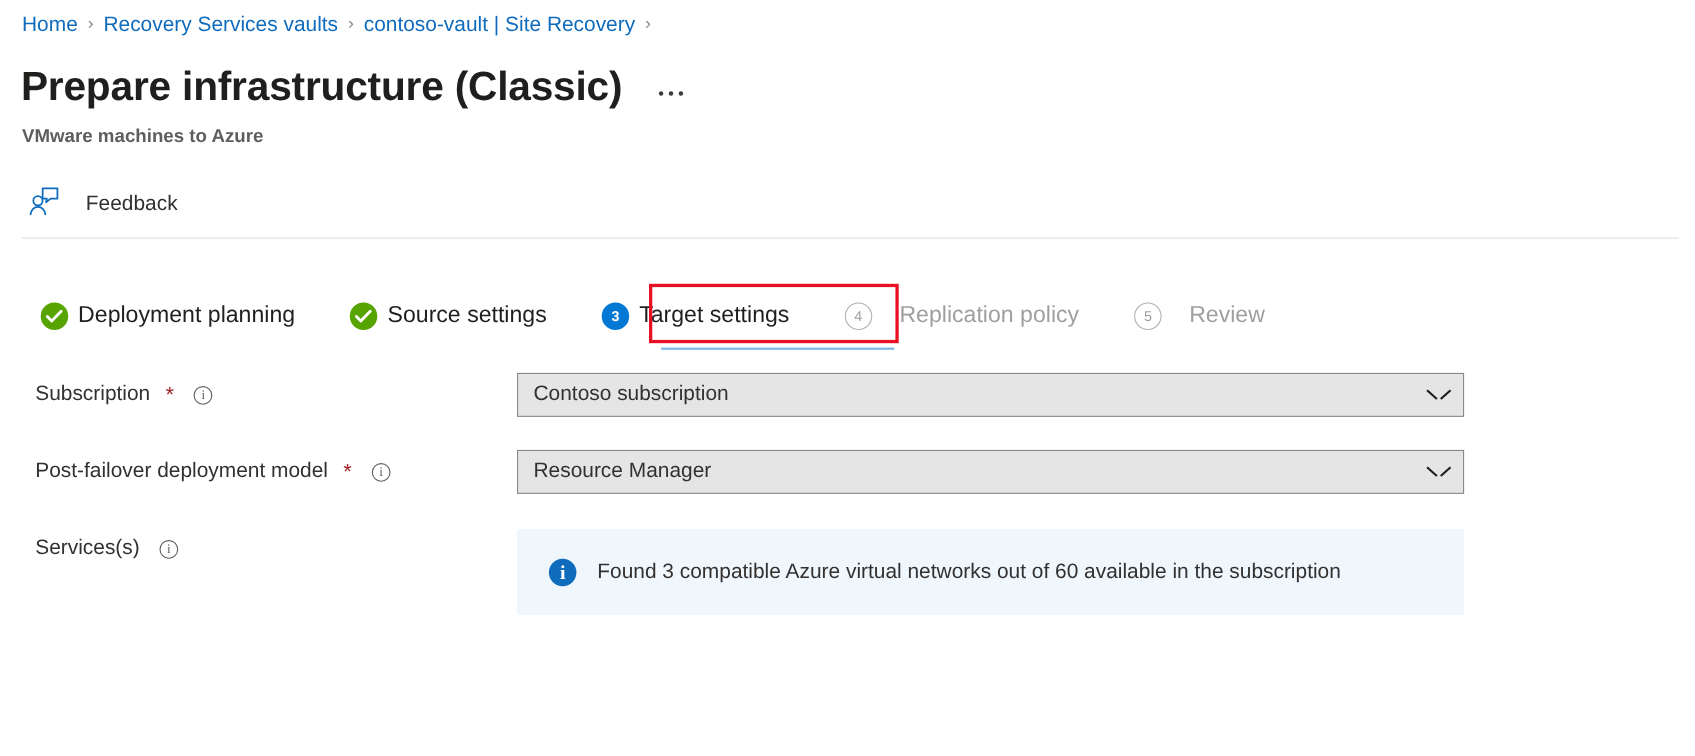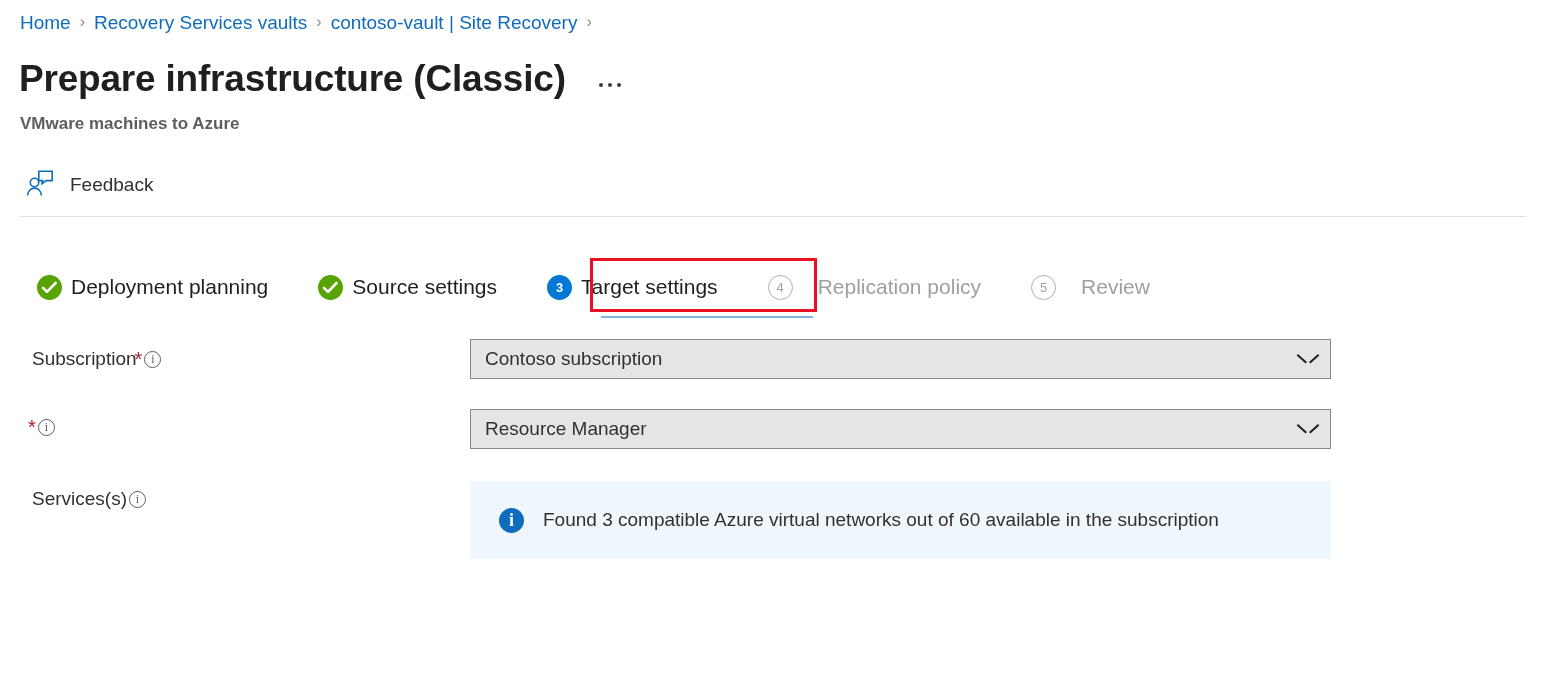"Feedback" .cmdbar { gap: 16px -> 24px }
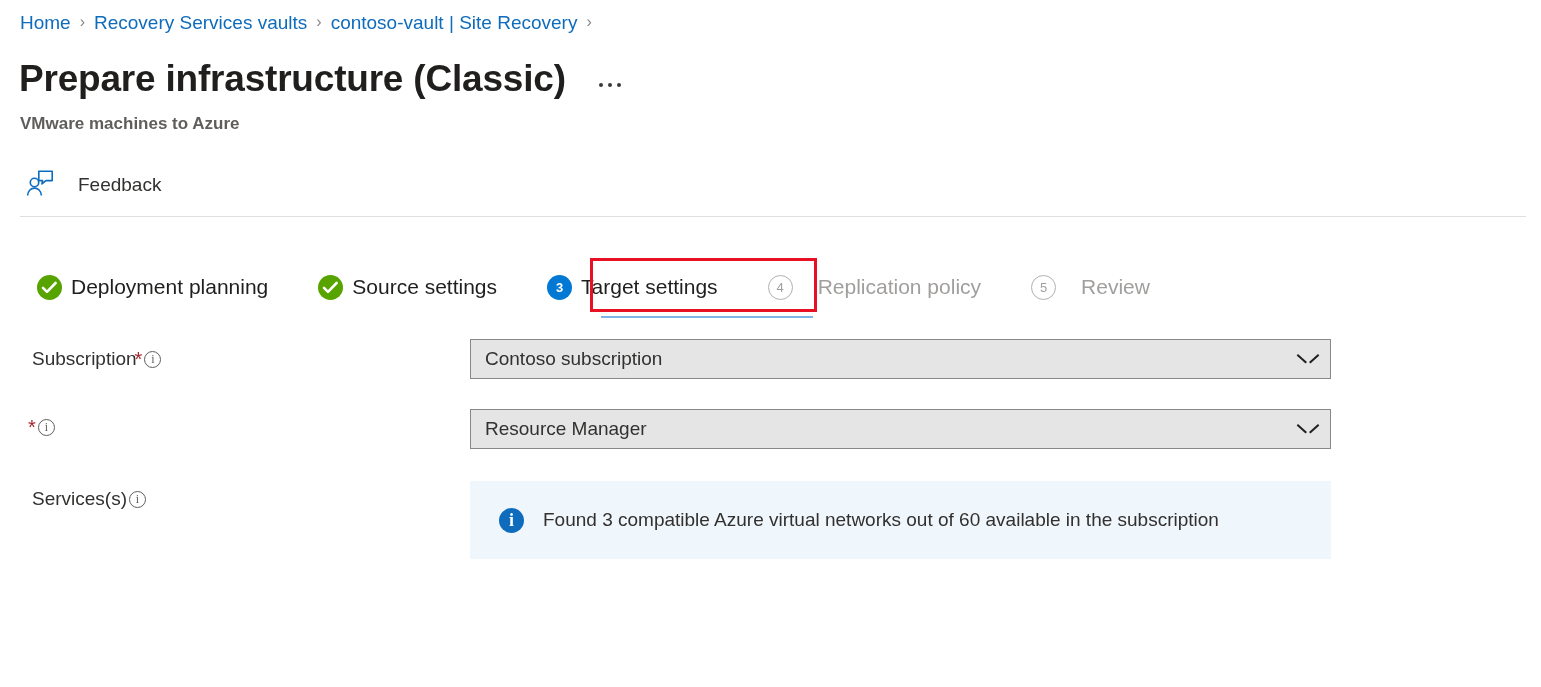"Subscription" .field-label { gap: 2px -> 18px }
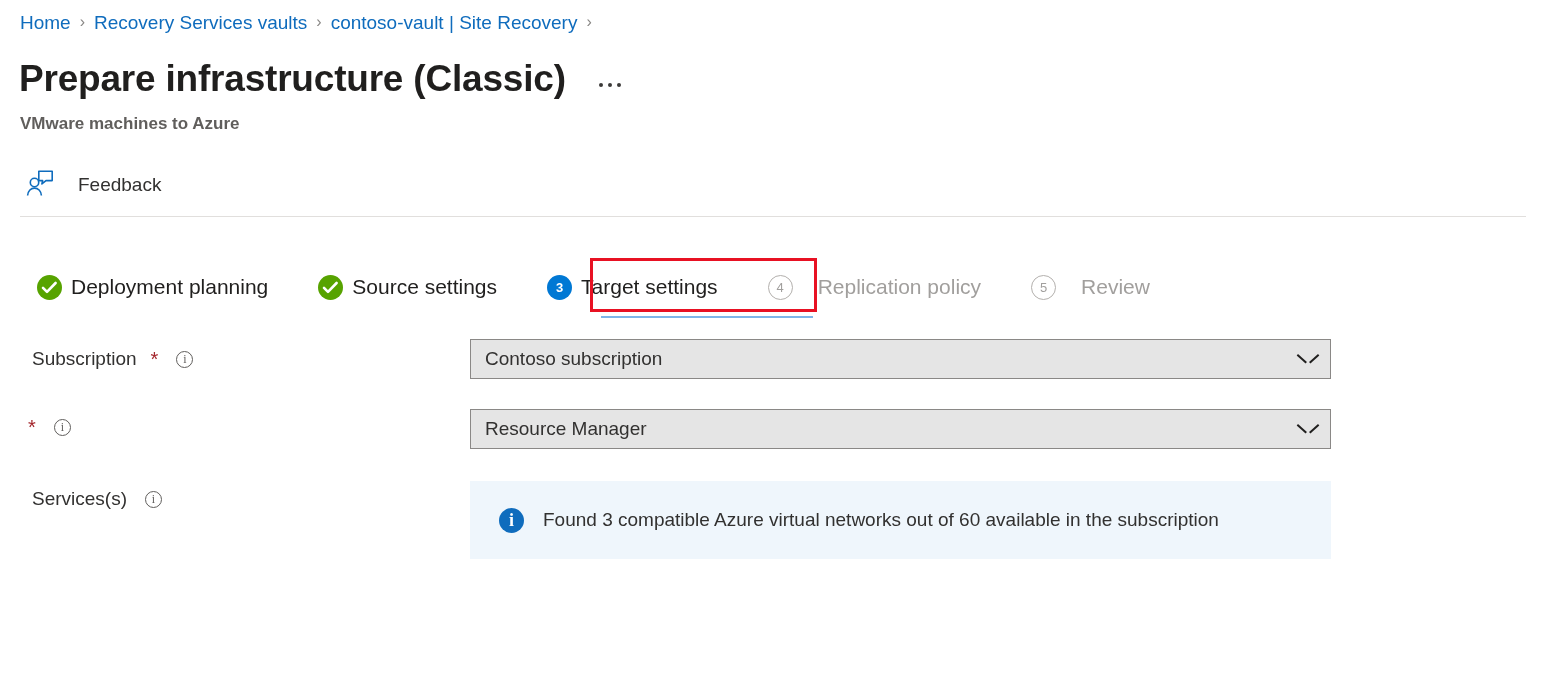"Post-failover deployment model" span { html: none -> <span>Post-failover deployment model</span> }
